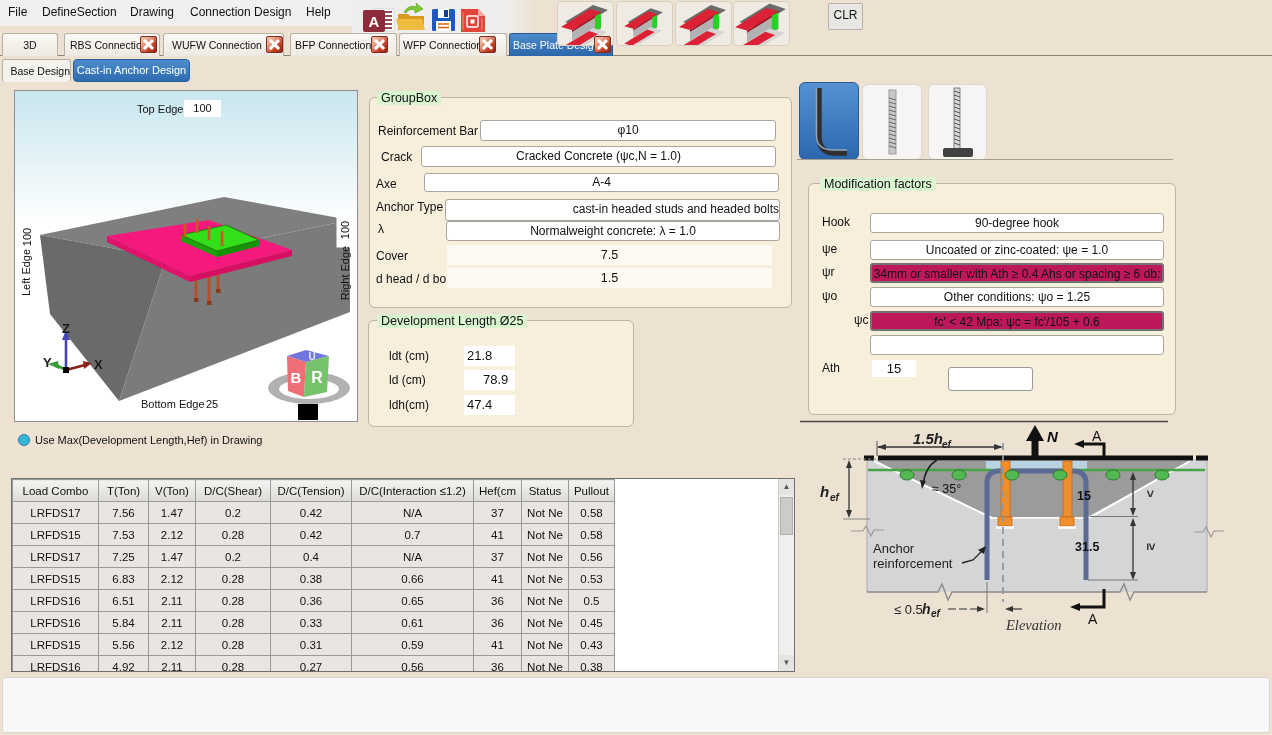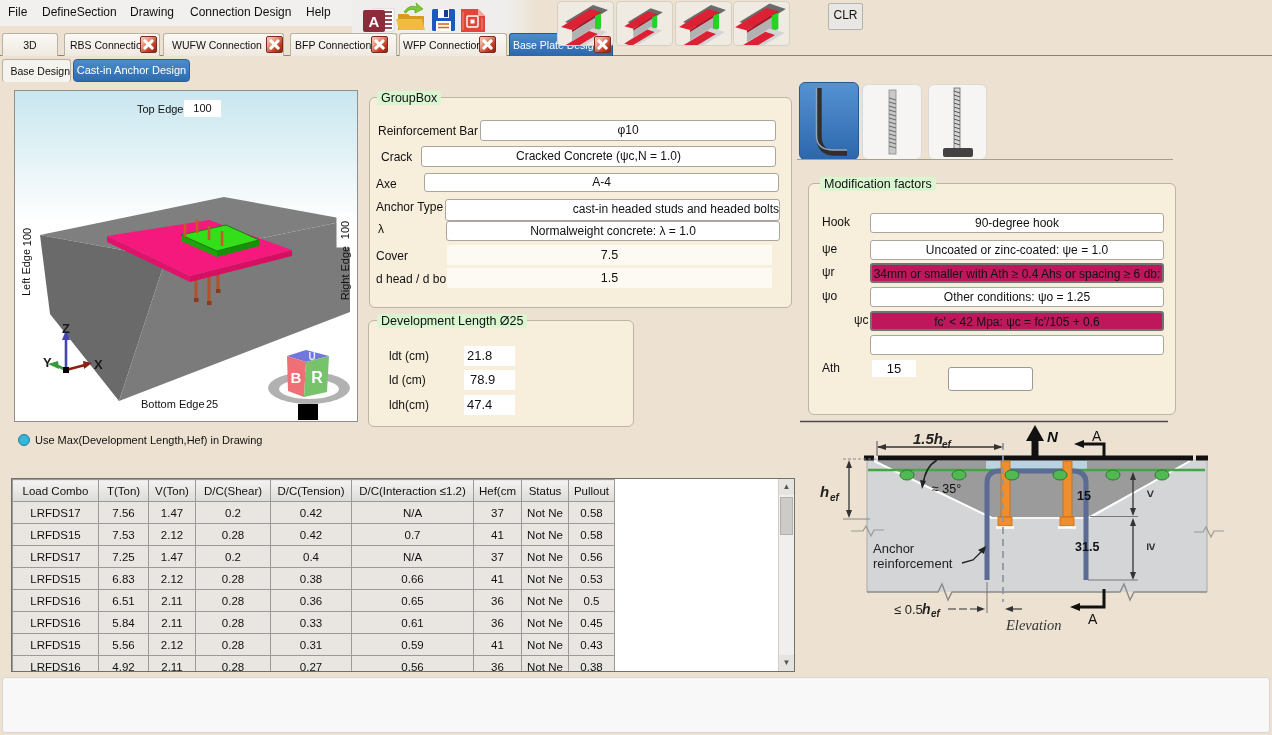"78.9" div.wbox { padding-left: 6px -> 19px }
